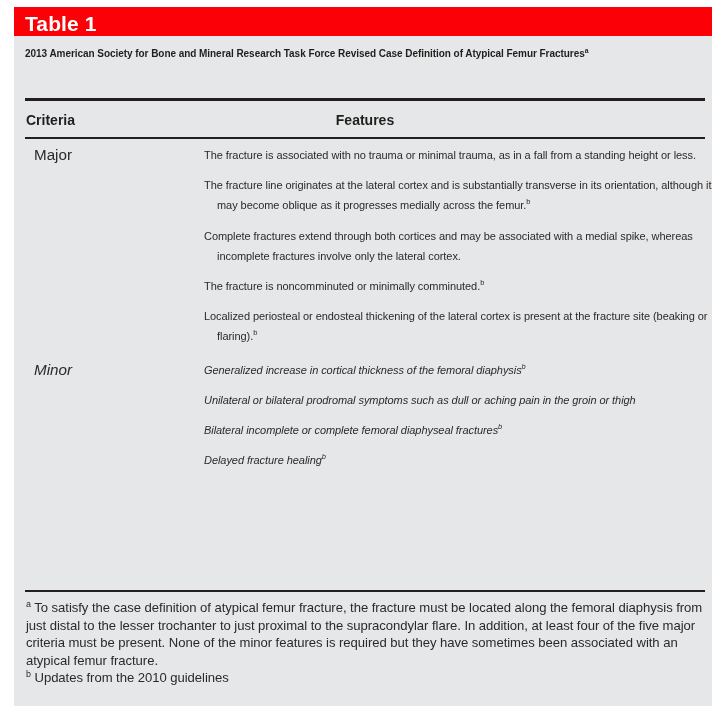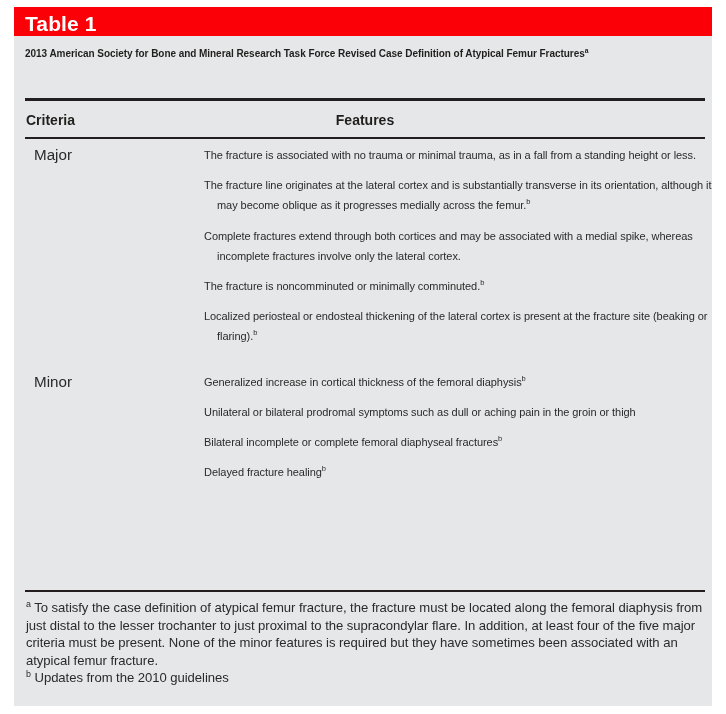"Minor" .group-minor { font-style: none -> italic; margin-top: 25px -> 13px }
